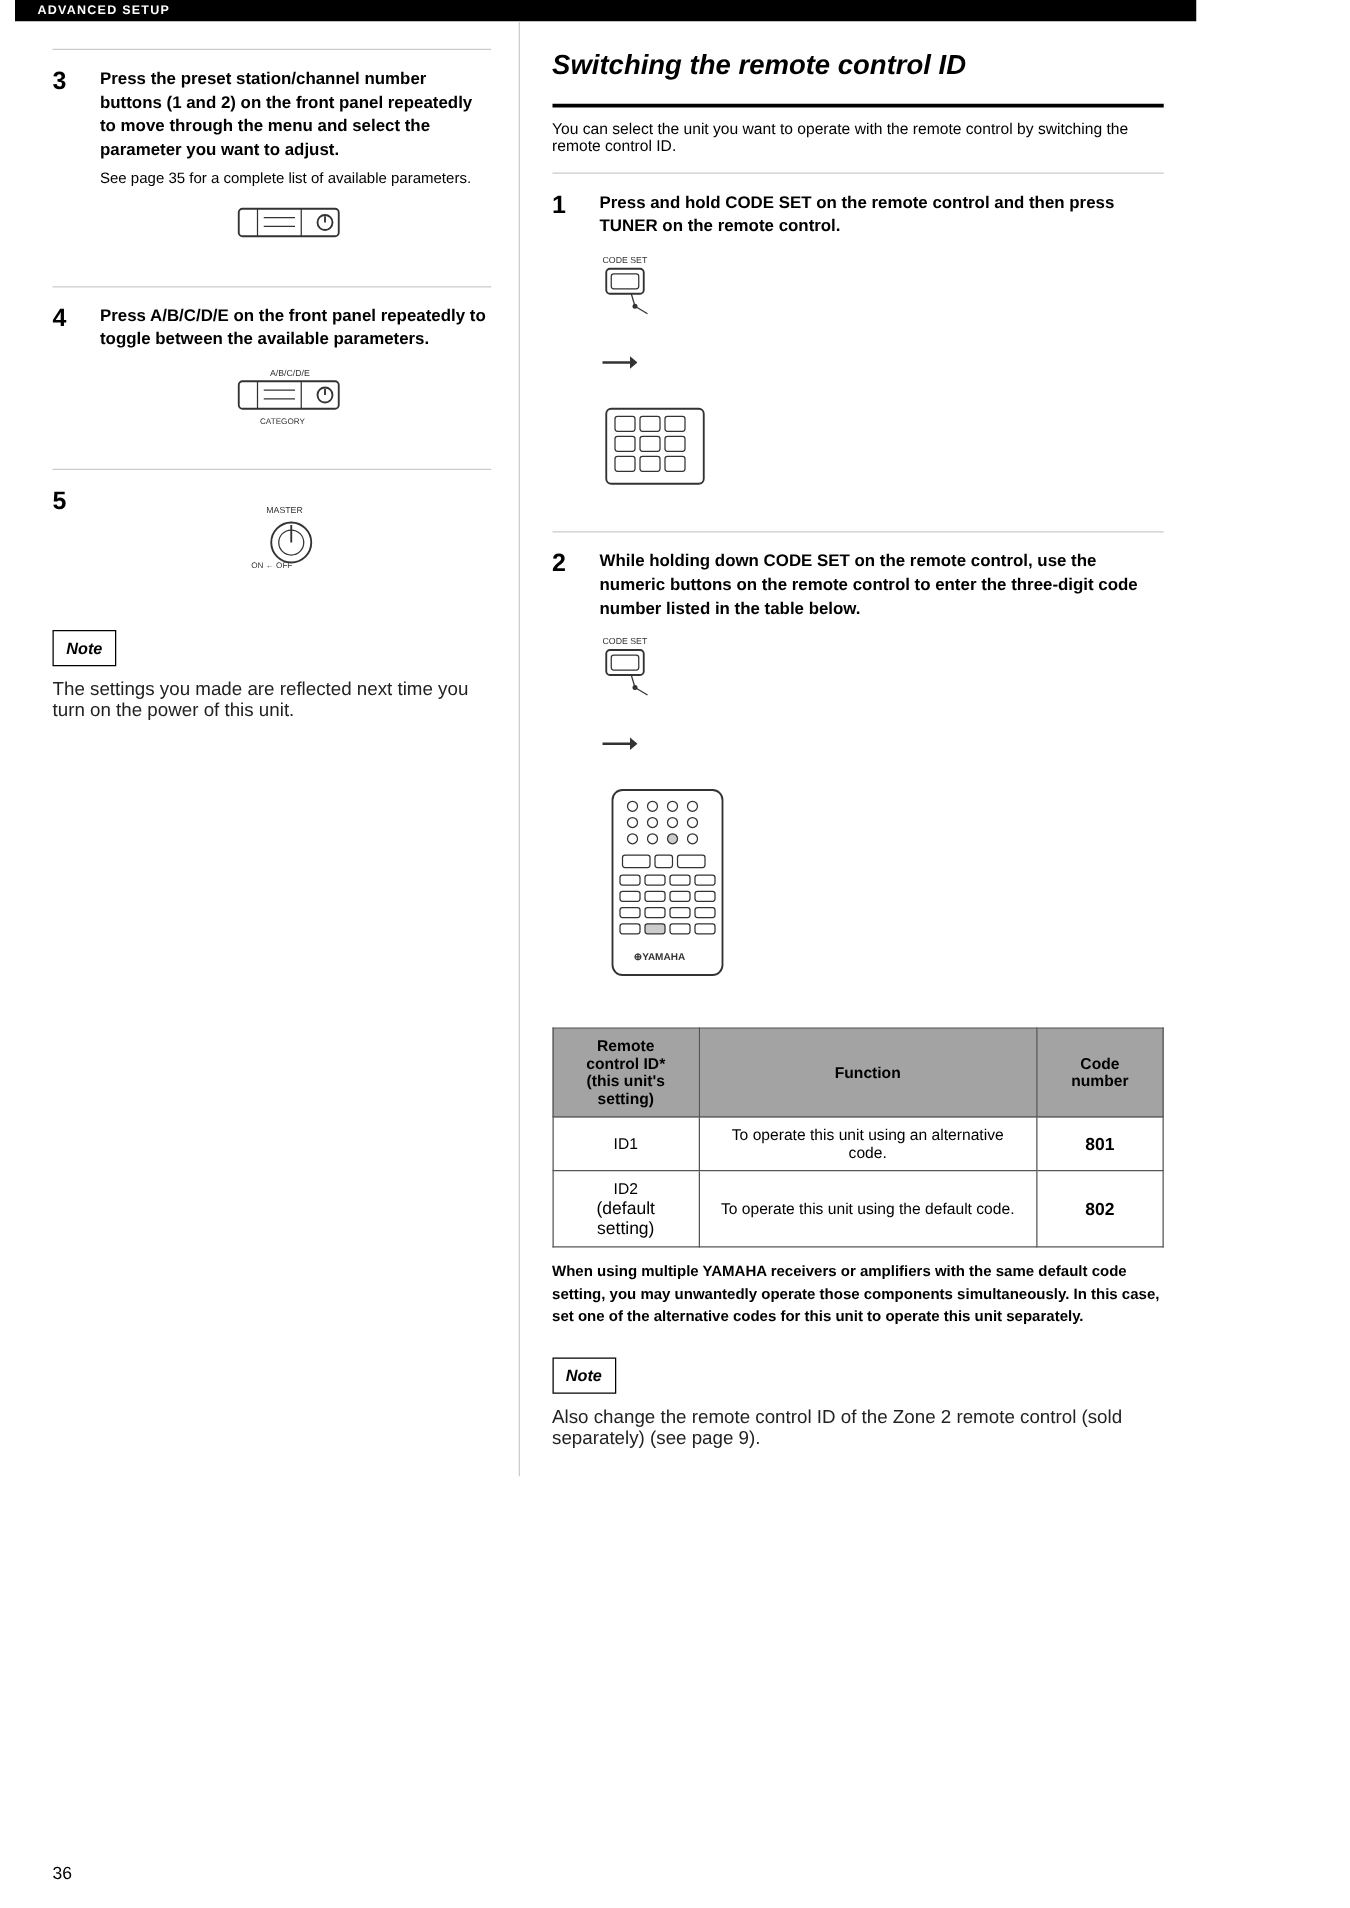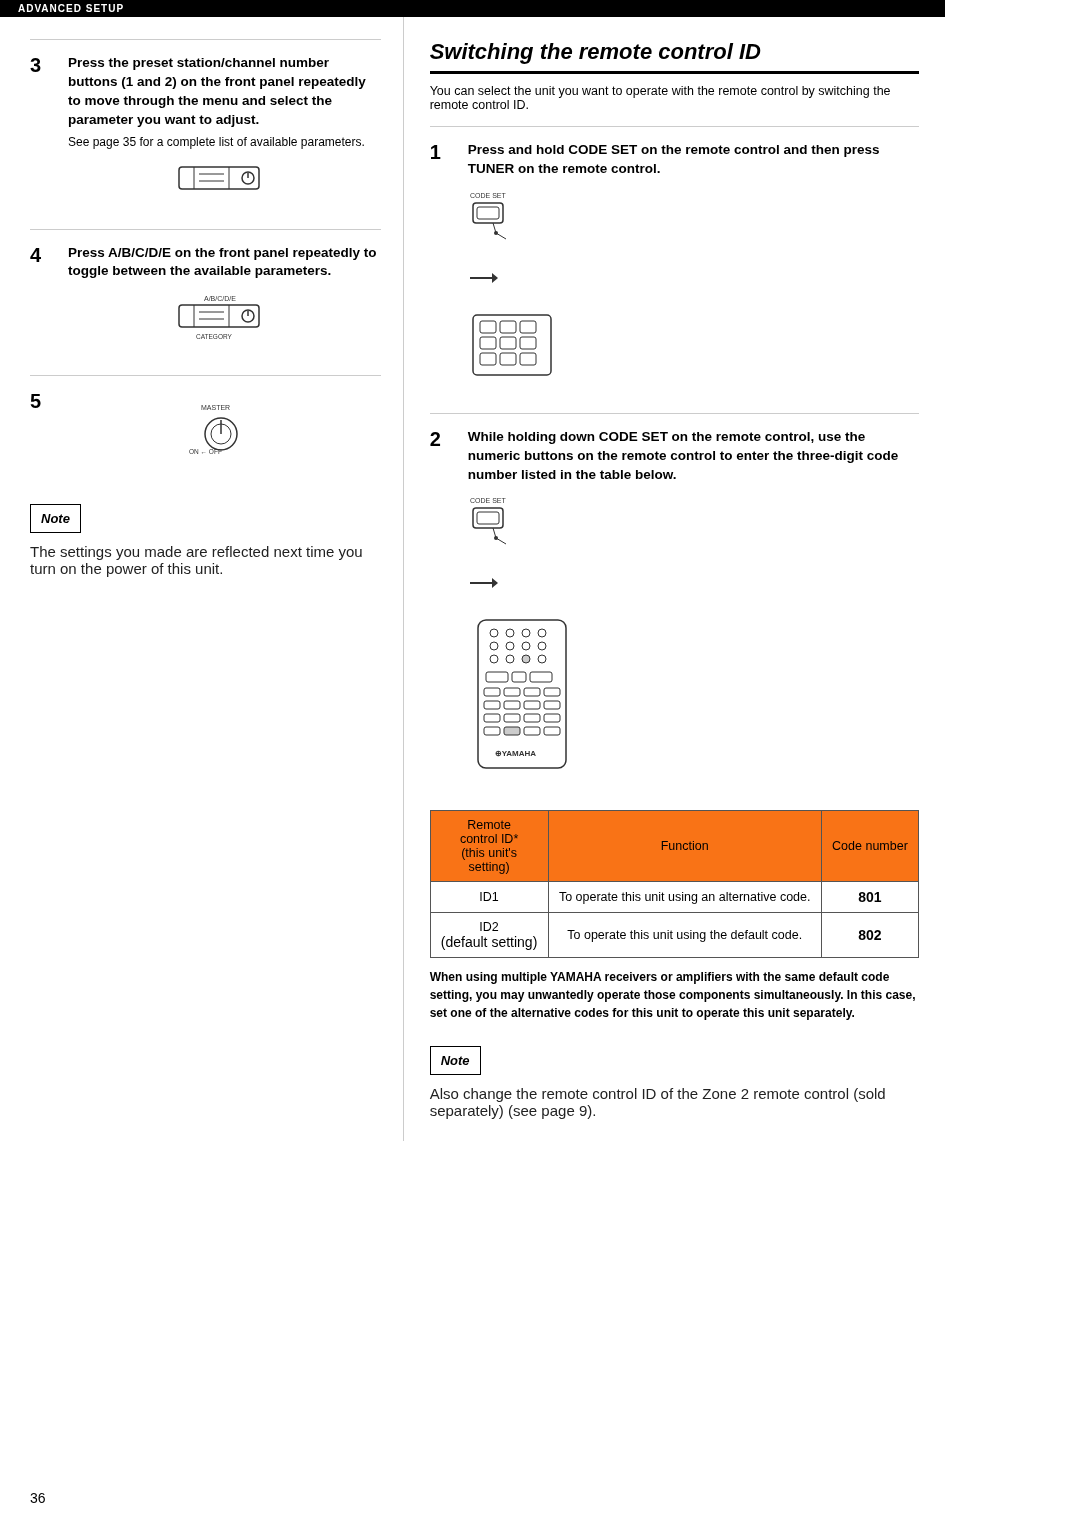"ADVANCED SETUP" .page { margin-left: none -> 12px }
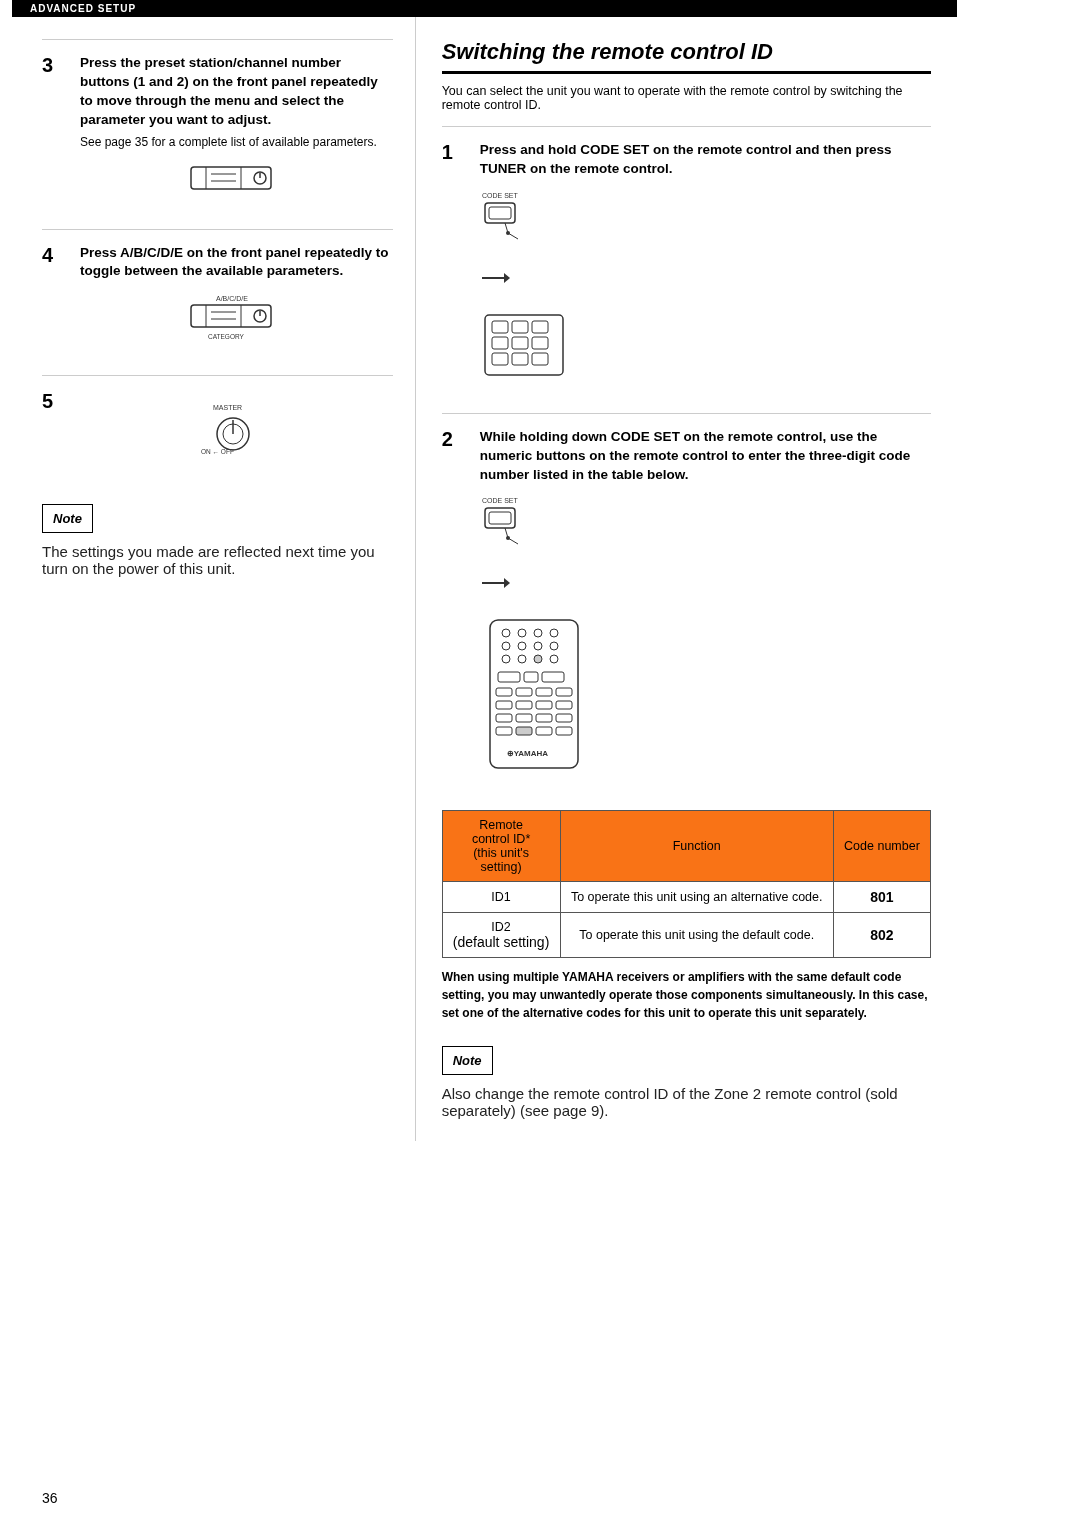"Switching the remote control ID" .section-title { padding-bottom: 6px -> 18px }
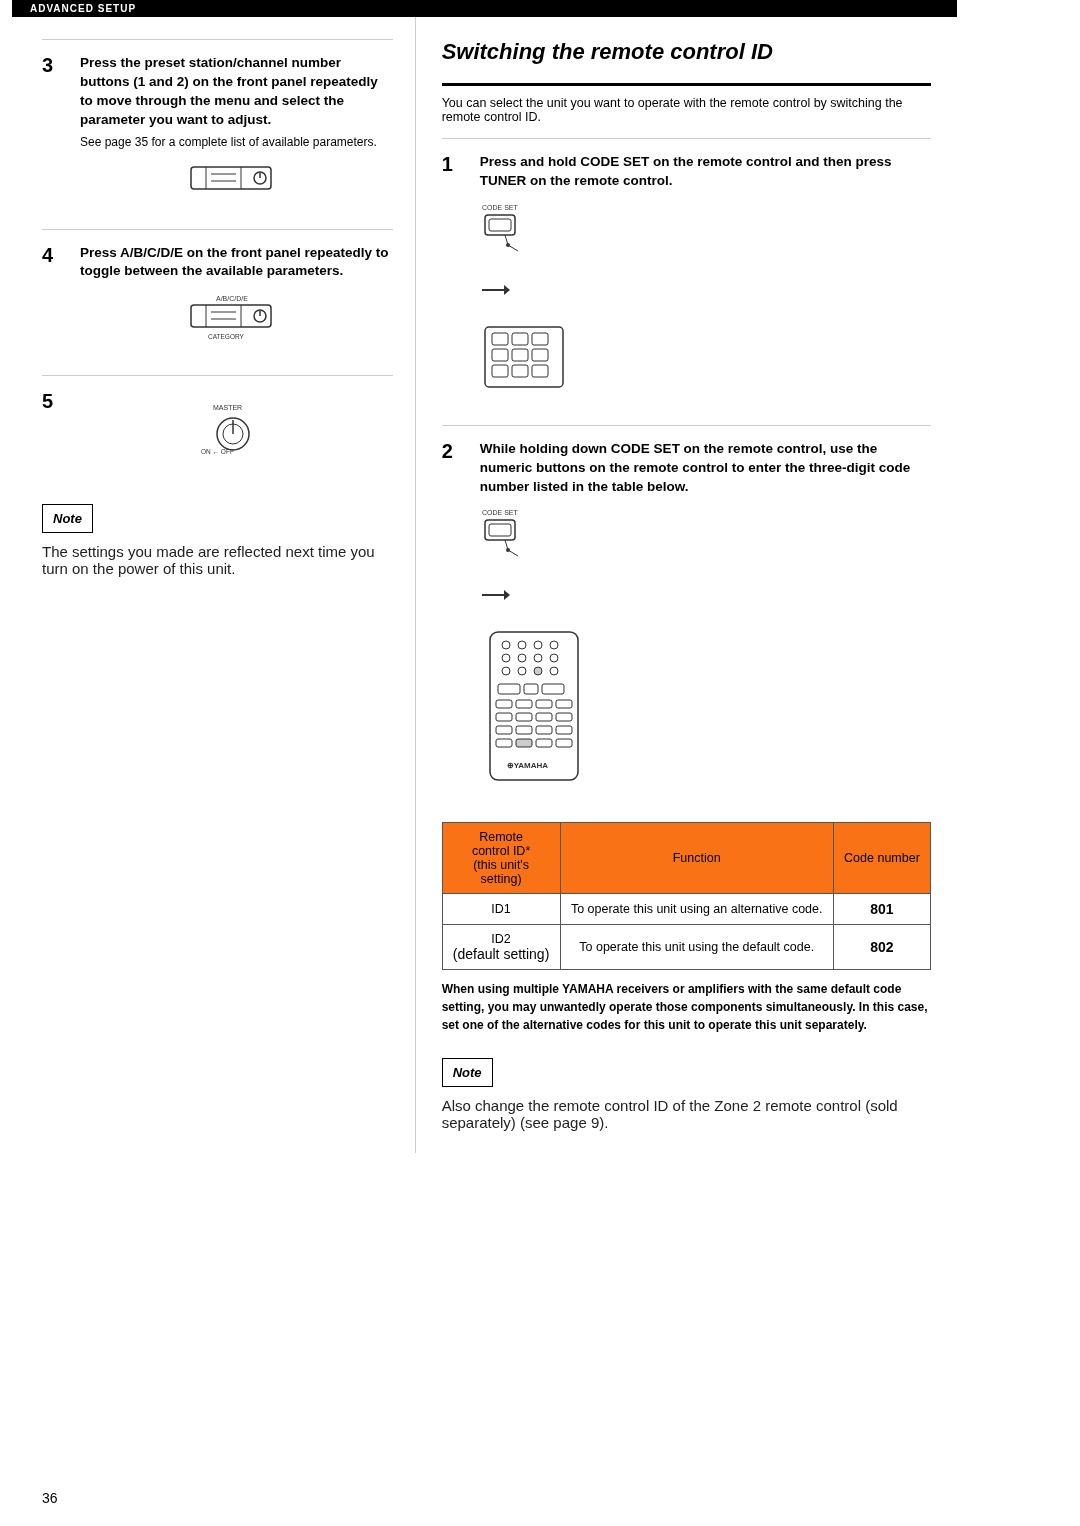"Remote" .rc-table th { background: #f97316 -> #a3a3a3; font-weight: normal -> bold }
